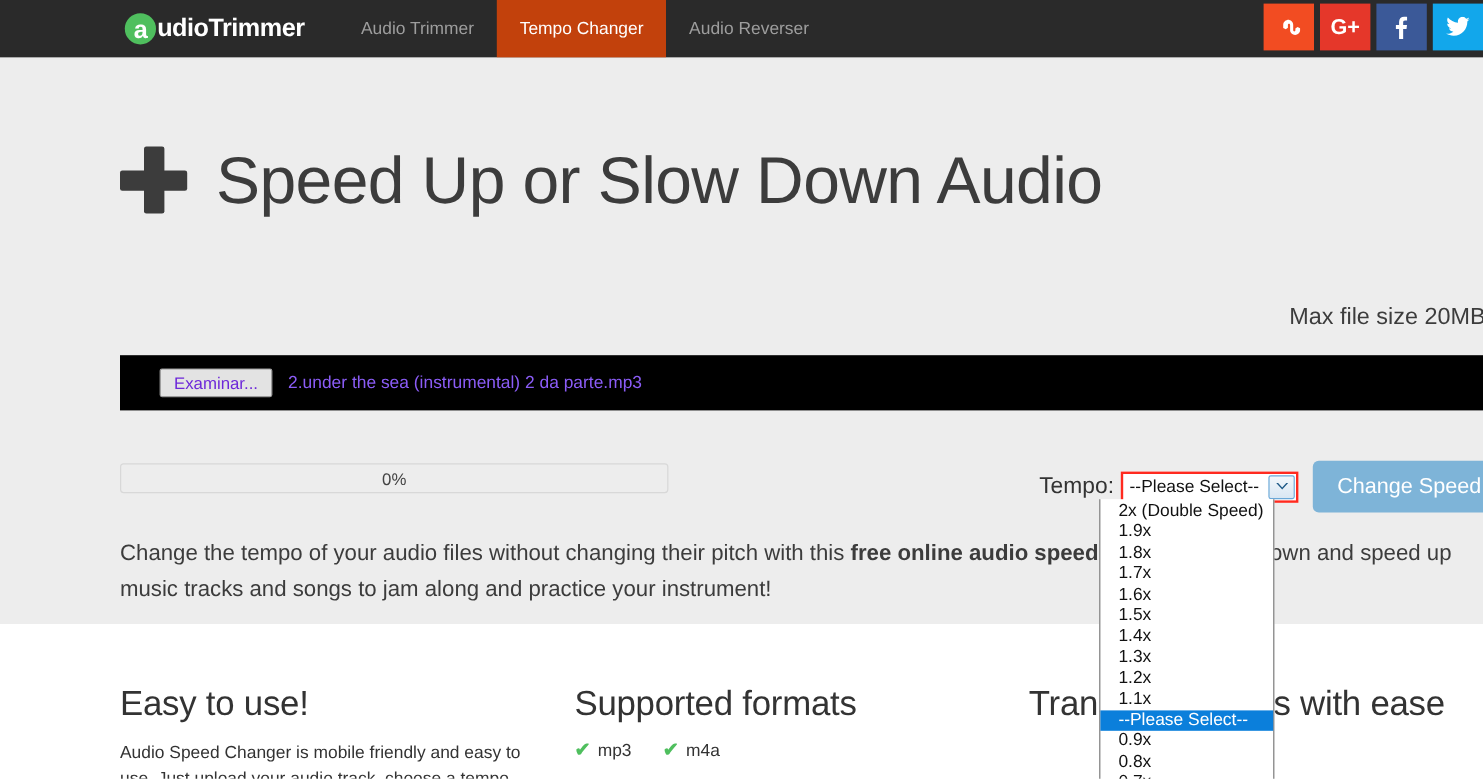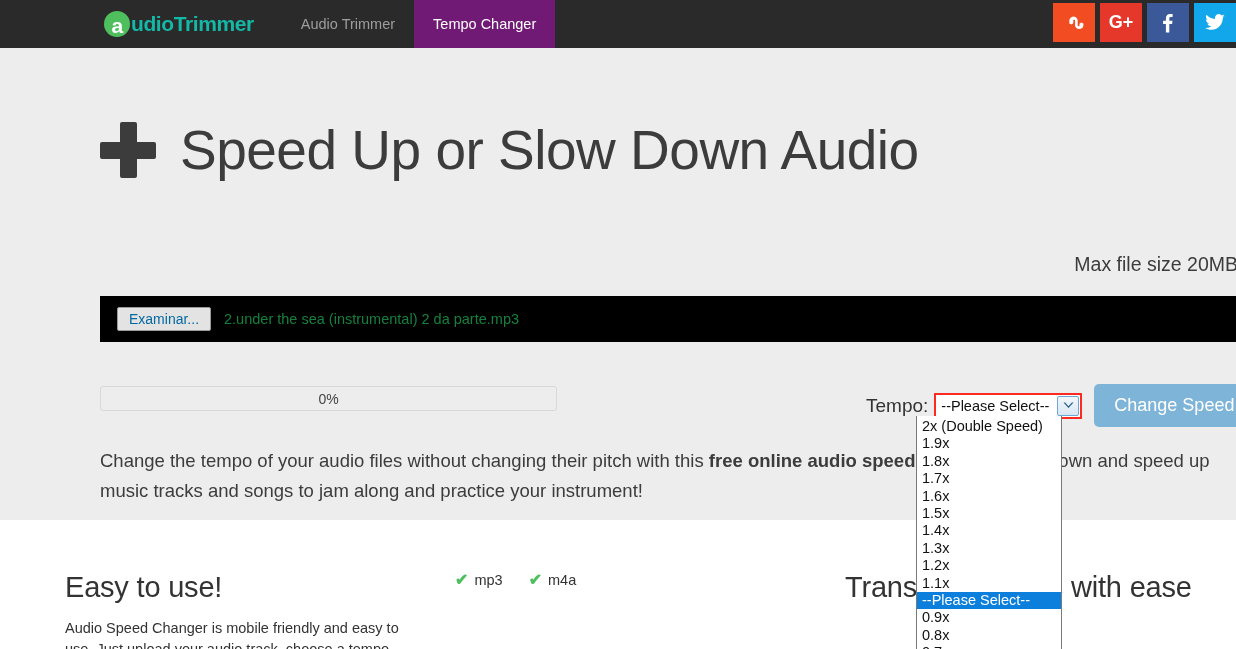"udioTrimmer" .logo-text { color: #14b8a6 -> #ffffff }
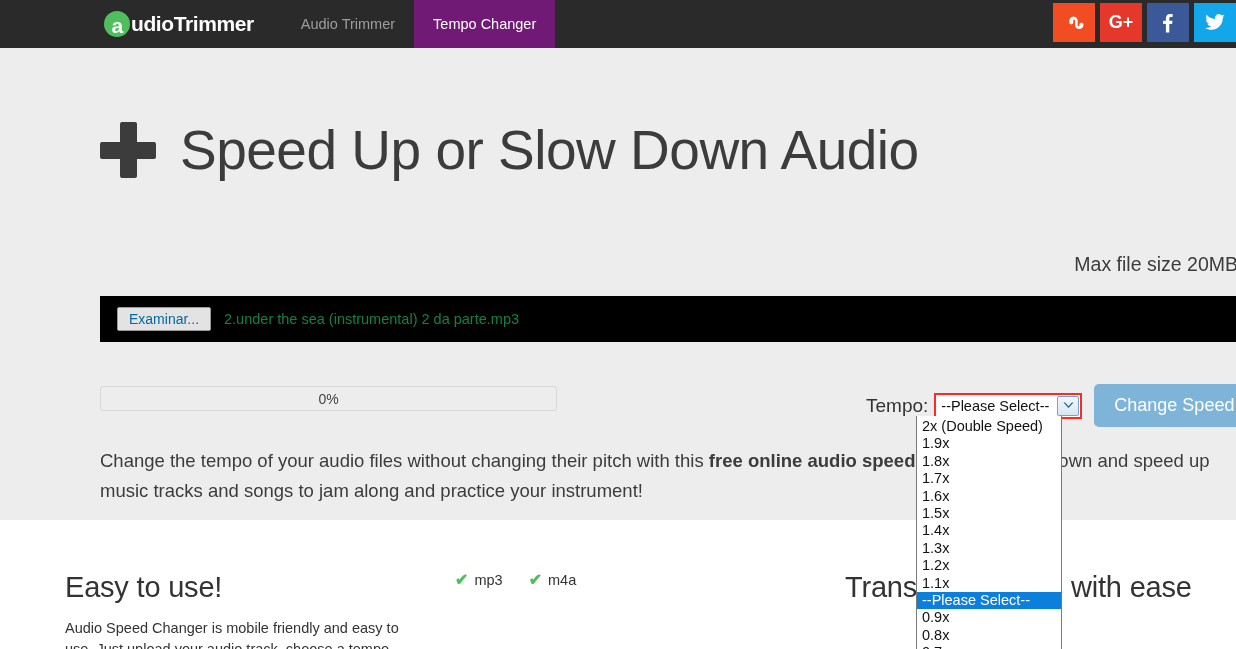"Tempo Changer" .nav-item.active { background: #701a75 -> #c2410c }
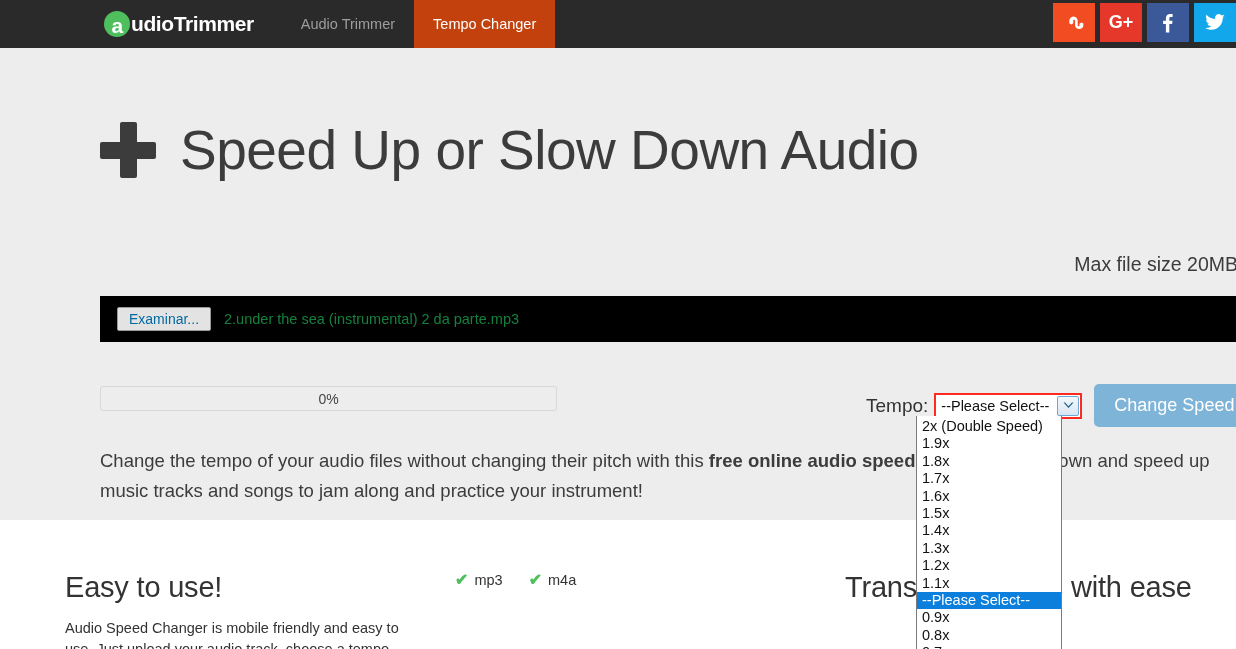"Audio Reverser" a.nav-item { html: none -> <a>Audio Reverser</a> }
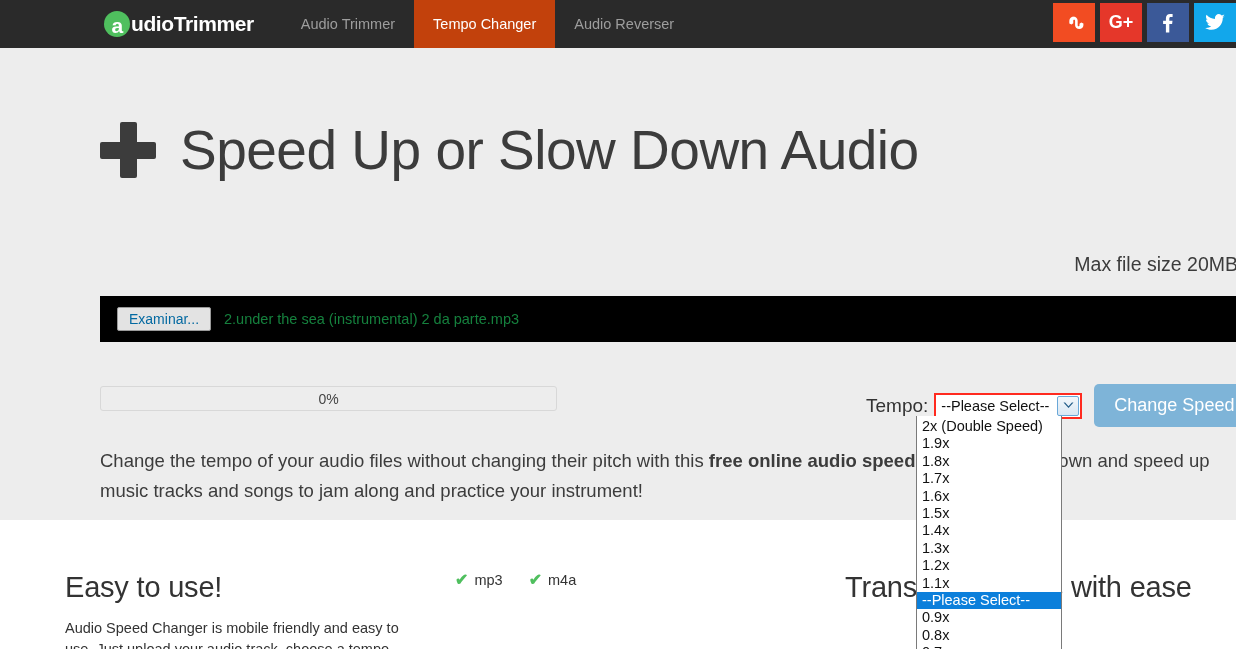"Examinar..." .browse-btn { color: #0369a1 -> #6d28d9; margin-left: none -> 16px }
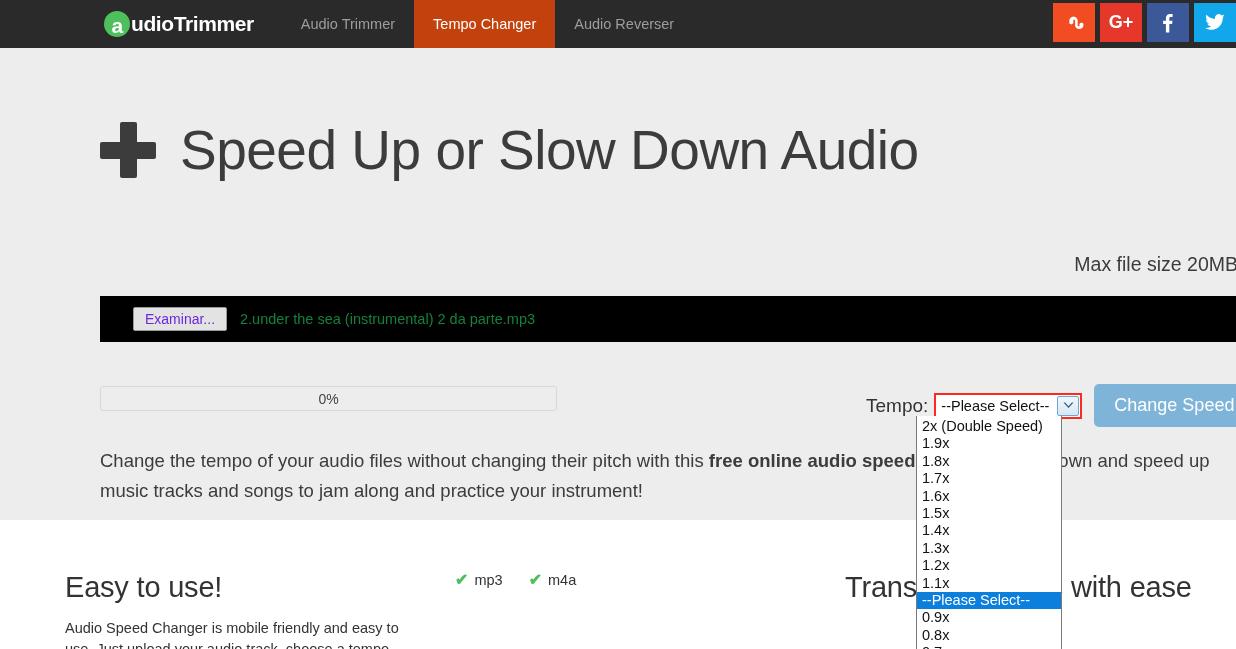"2.under the sea (instrumental) 2" .file-name { color: #15803d -> #8b5cf6 }
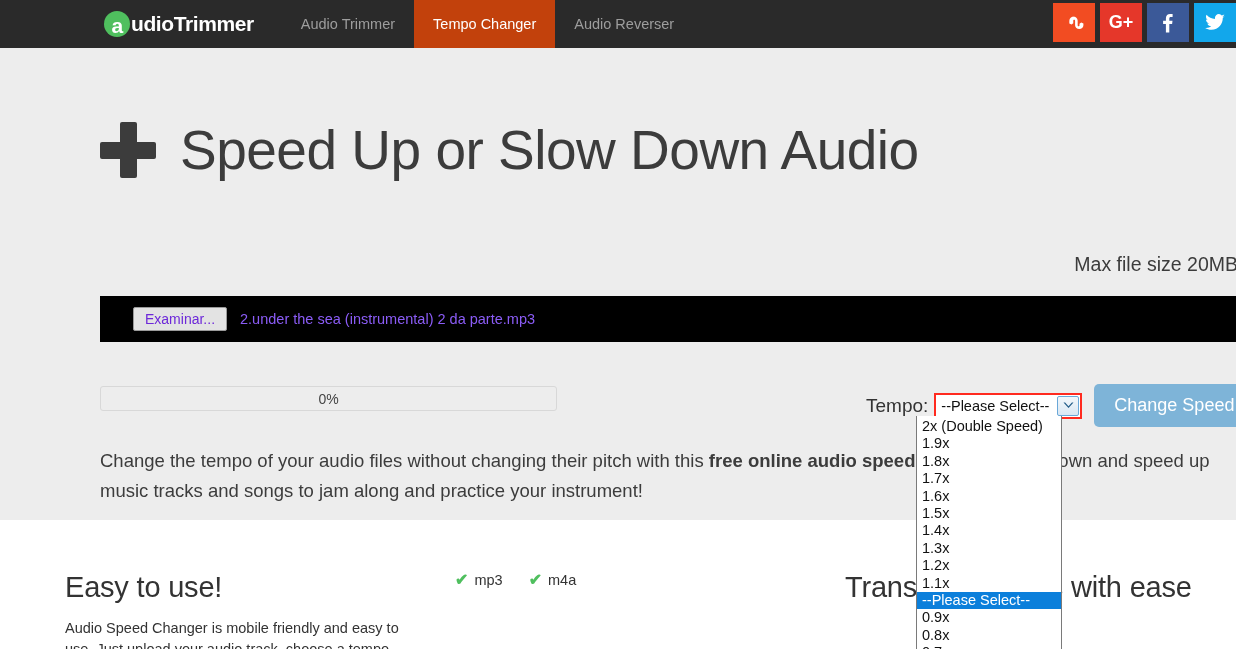"2x (Double Speed)" .dd-opt { padding-left: 5px -> 15px }
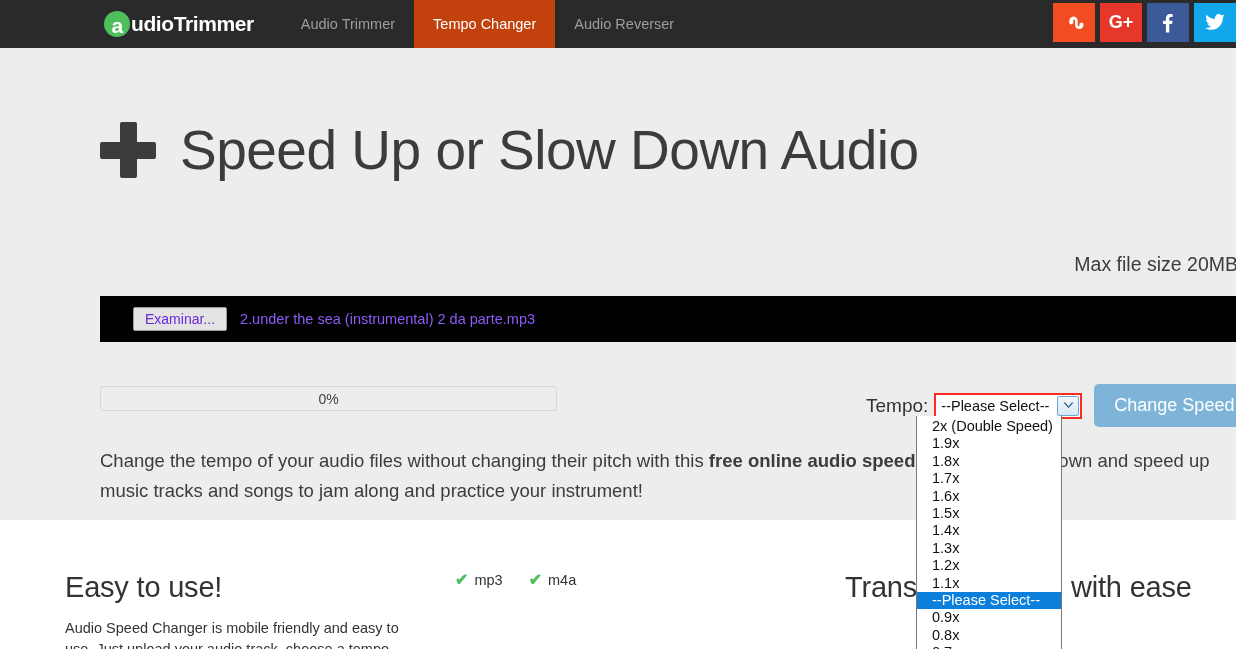"Easy to use!" .features { padding-left: 65px -> 100px }
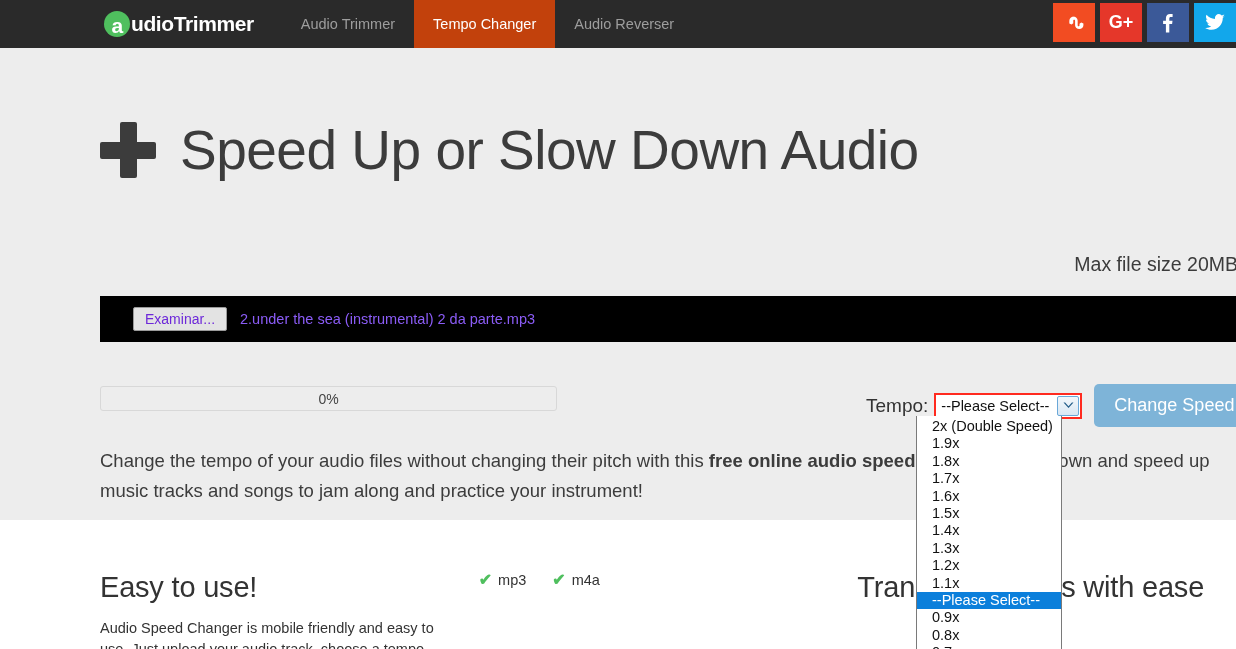"Supported formats" h2 { html: none -> <h2>Supported formats</h2> }
